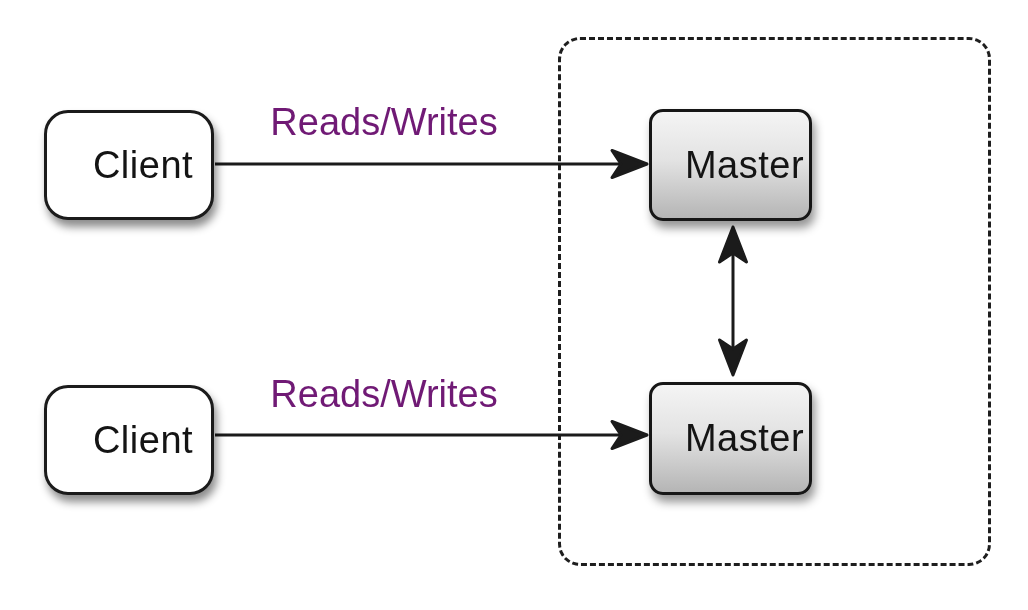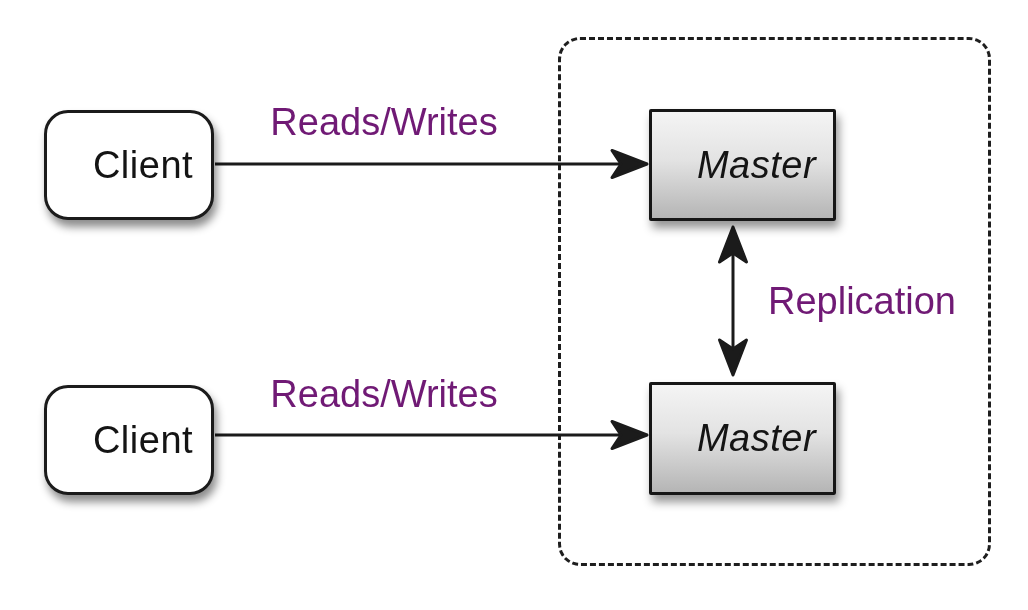"Master" .master { border-radius: 2px -> 14px; font-style: italic -> none; width: 187px -> 163px }
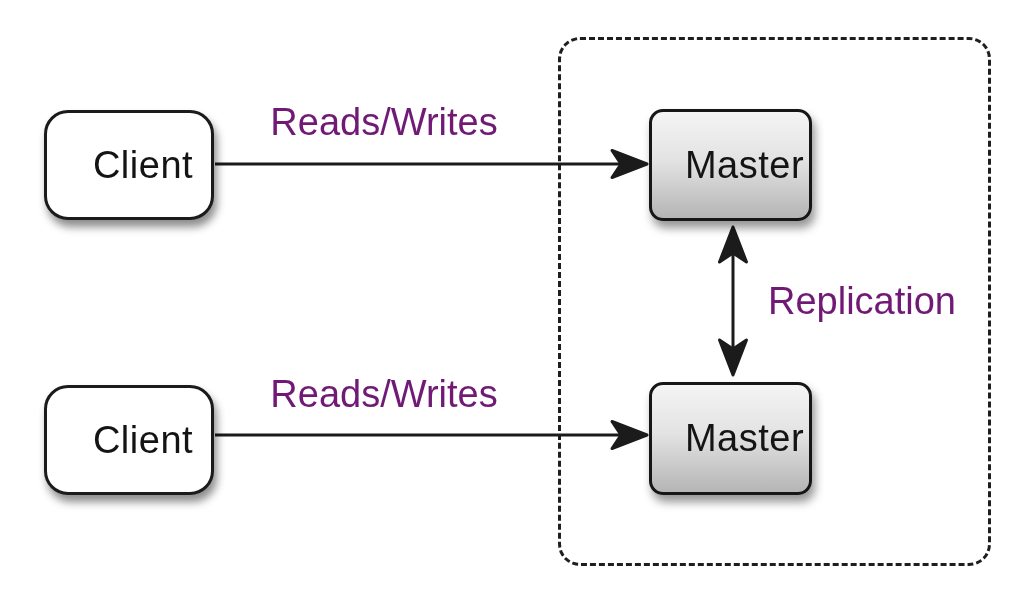"Replication" div.edge-label { html: <div>Replication</div> -> none }
